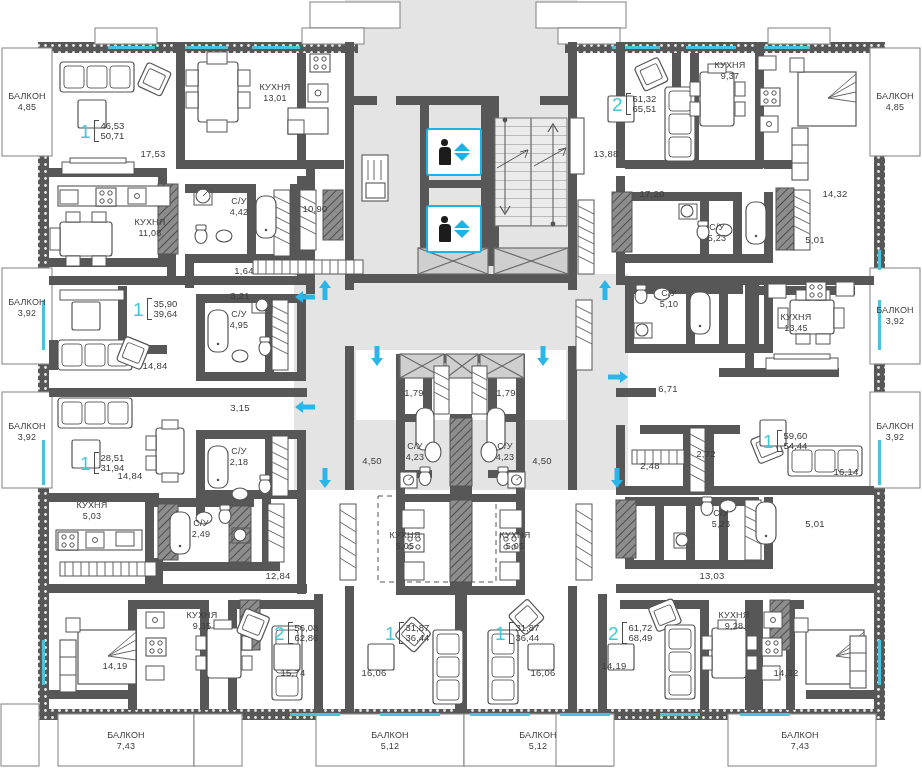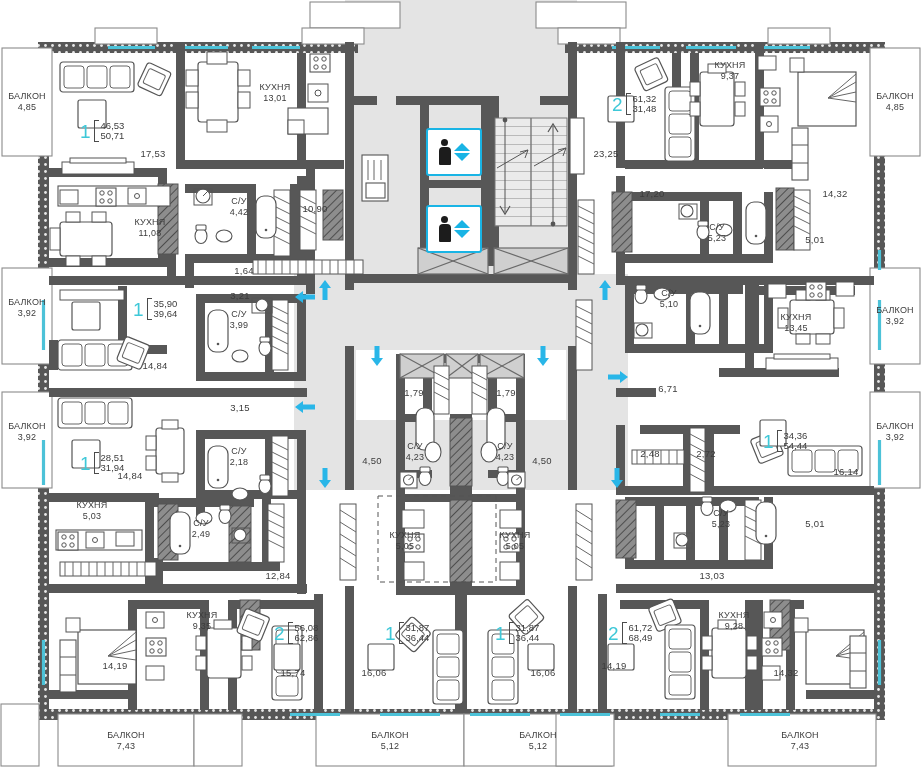"31,48" span { text: 31,48 -> 65,51 }
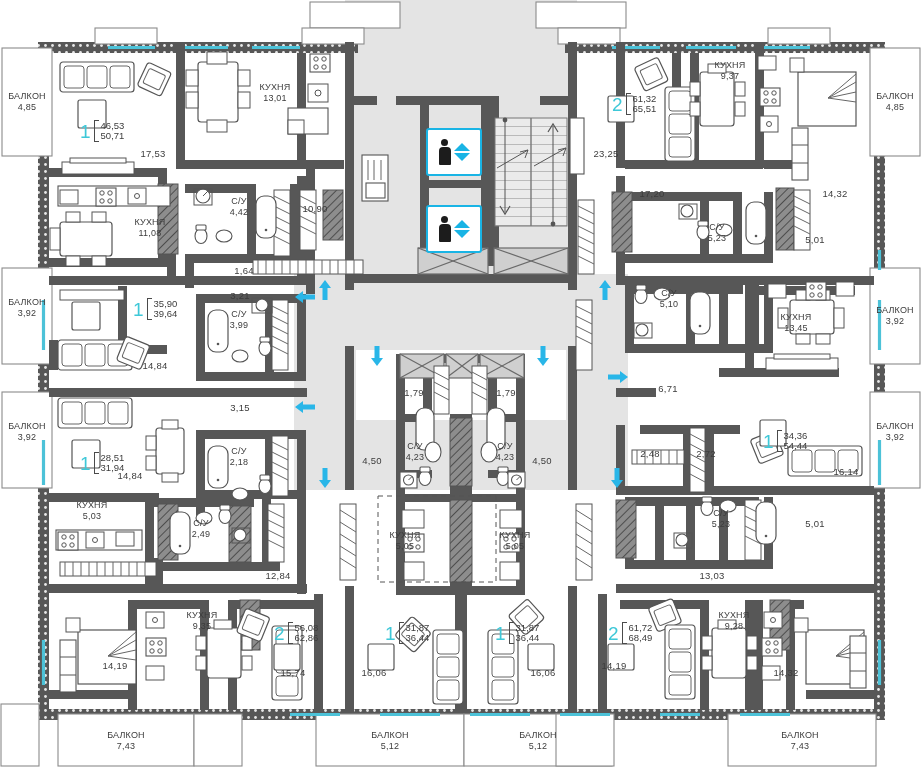"23,25" div.lbl { text: 23,25 -> 13,88 }
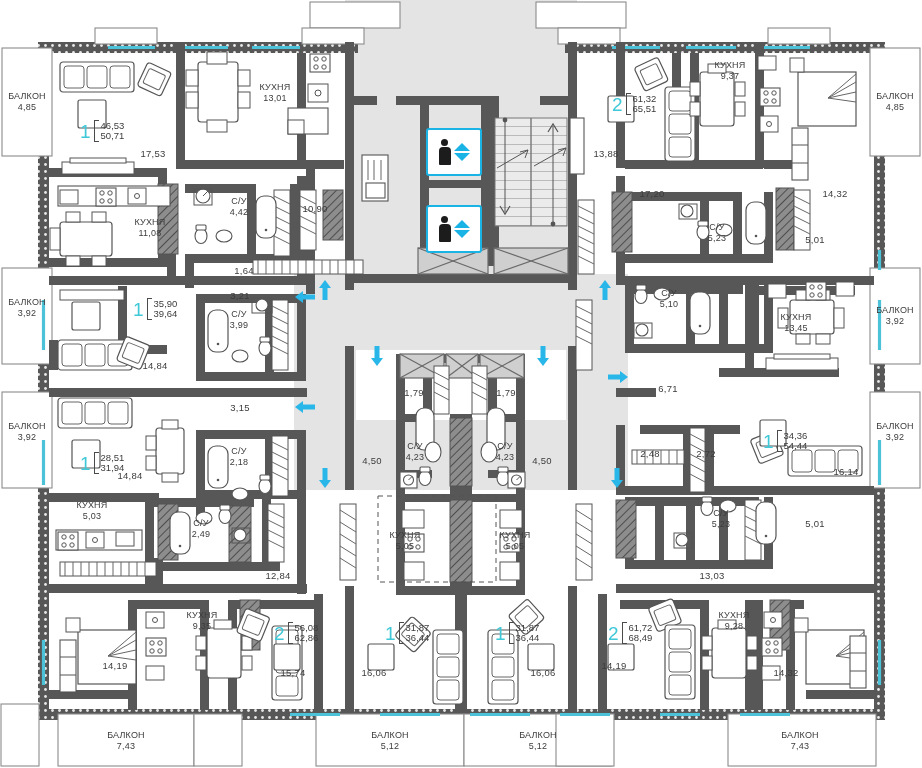"3,99" span { text: 3,99 -> 4,95 }
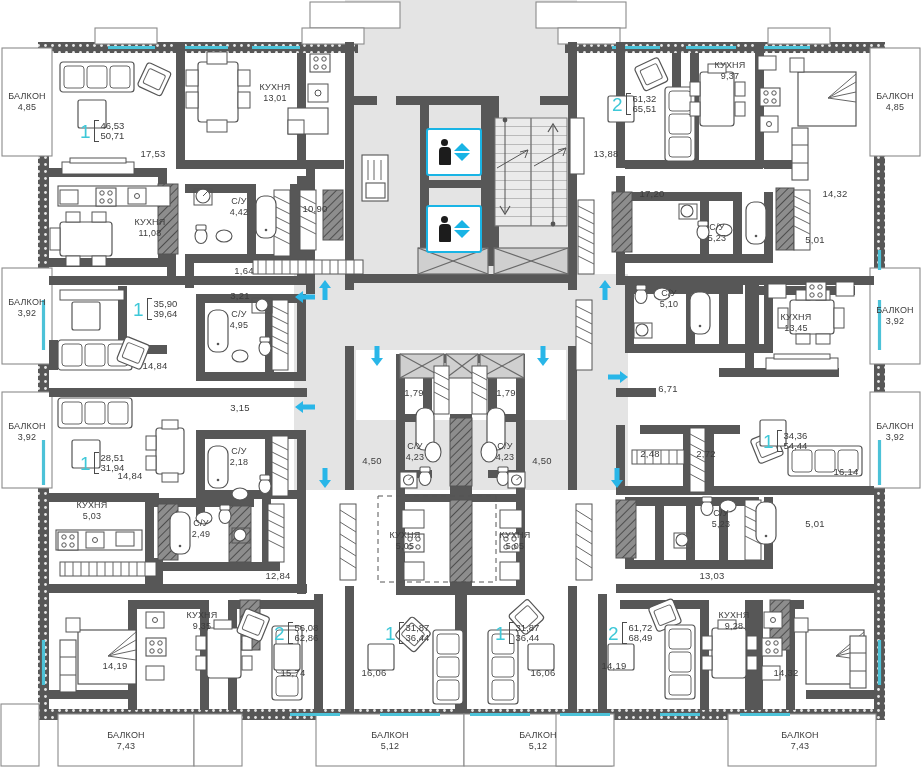"34,36" span { text: 34,36 -> 59,60 }
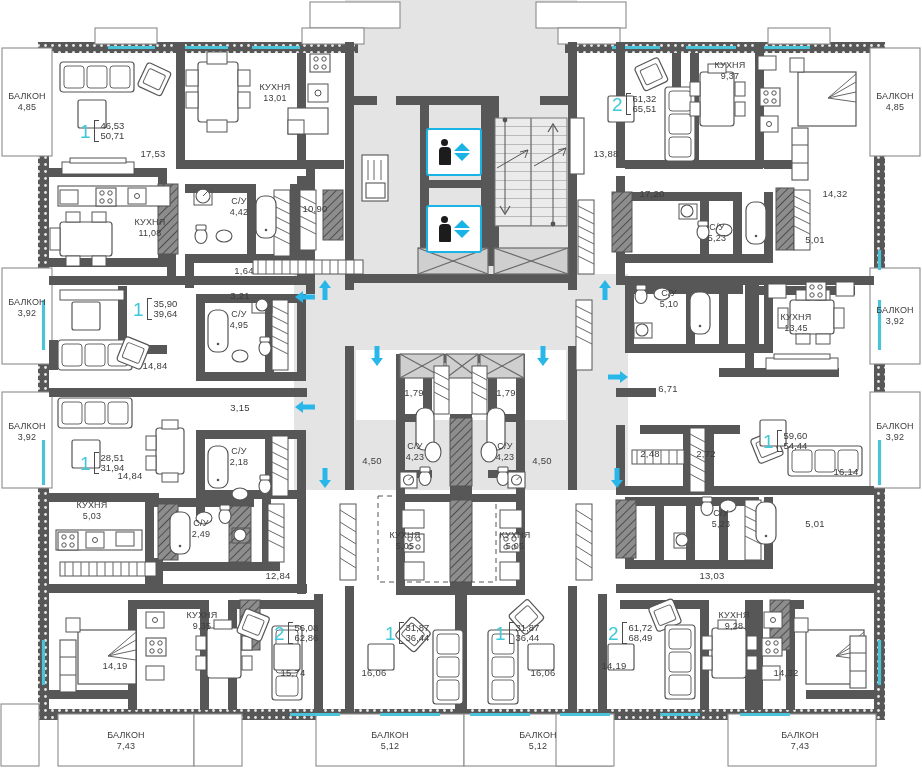"2,48" div.lbl { top: 448px -> 460px }
